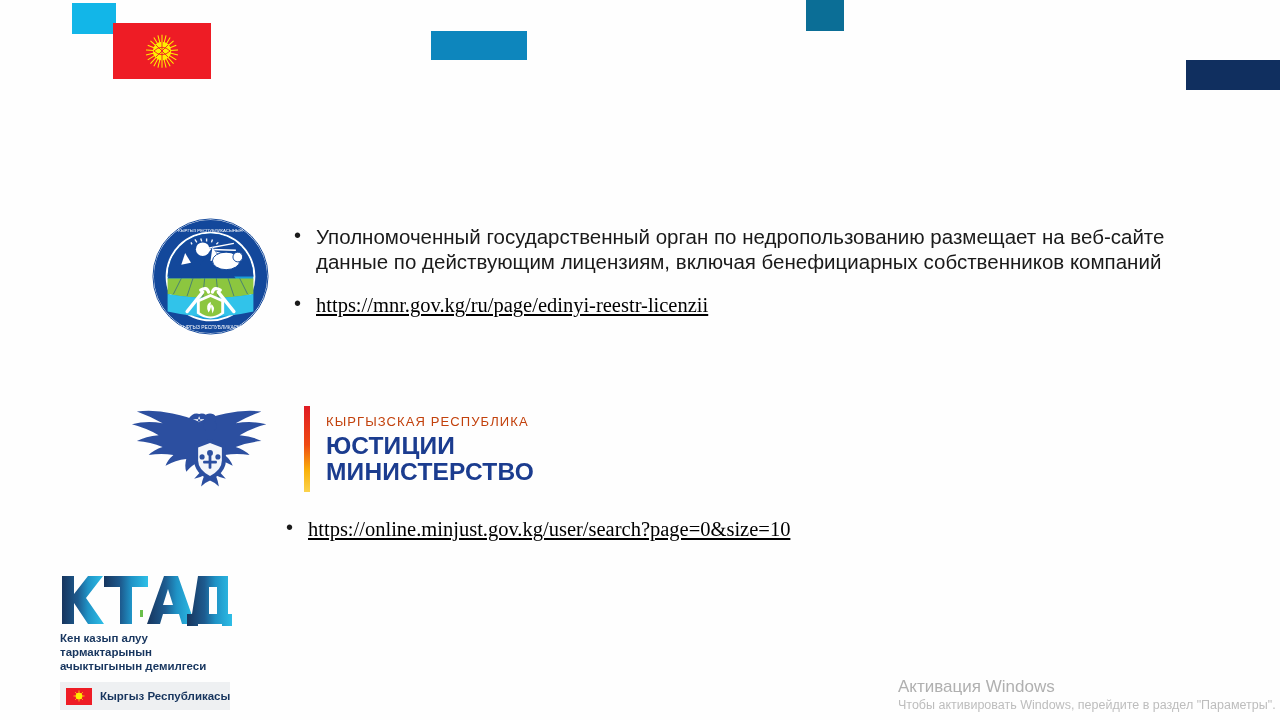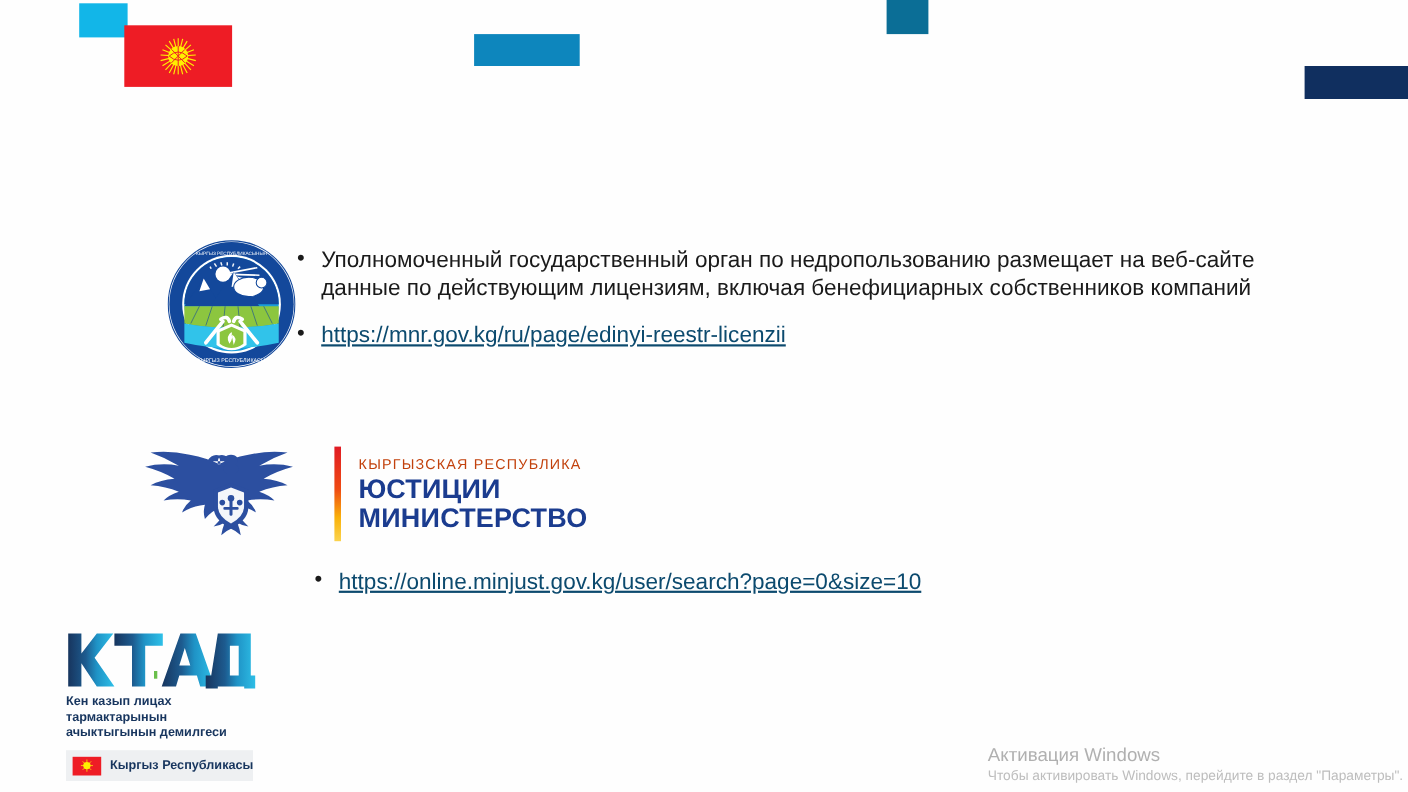"Уполномоченный государственный орган по" #block-one { left: 266px -> 290px }
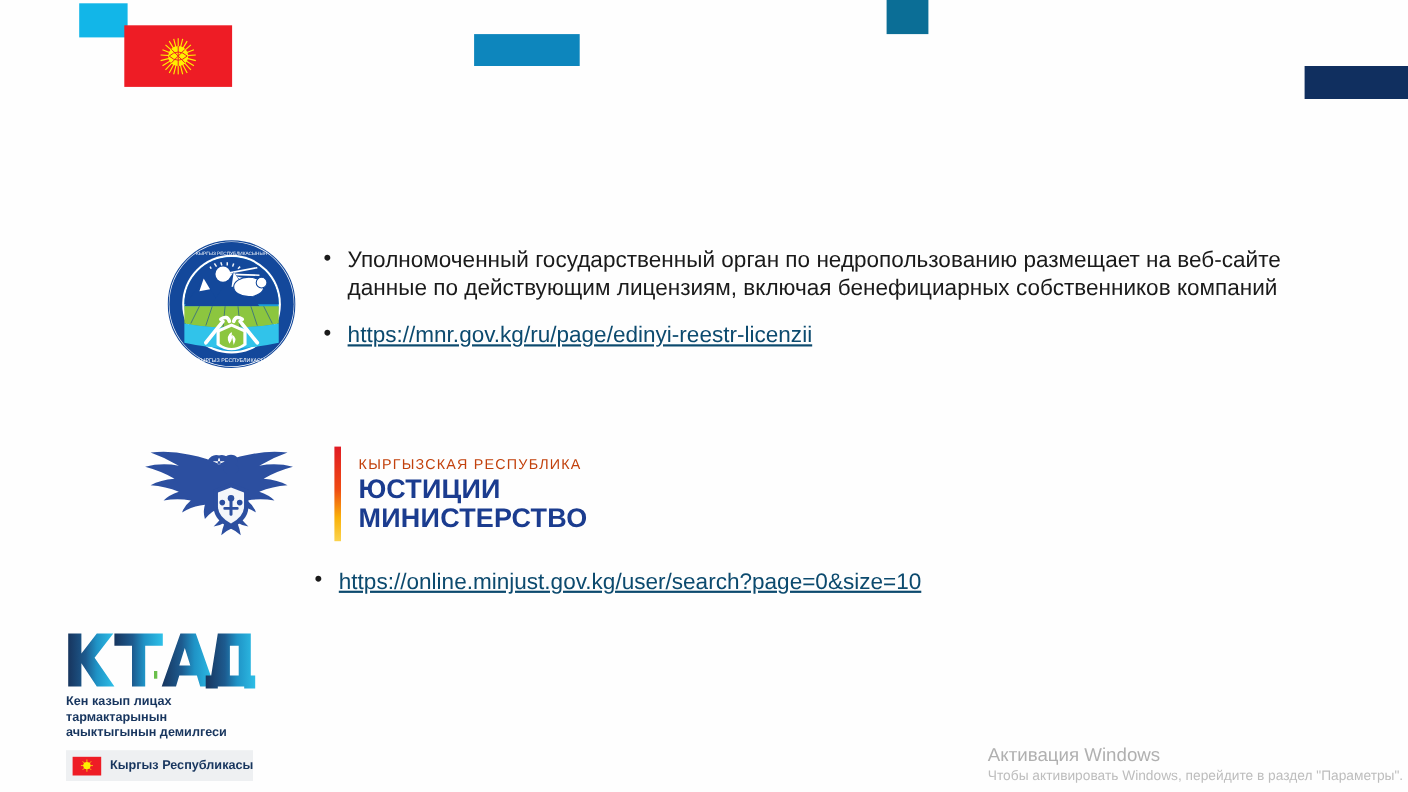"https://mnr.gov.kg/ru/page/edinyi-reestr" .bullet-item.link-item a { color: #0c4a6e -> #000000; font-family: none -> Liberation Serif, serif }
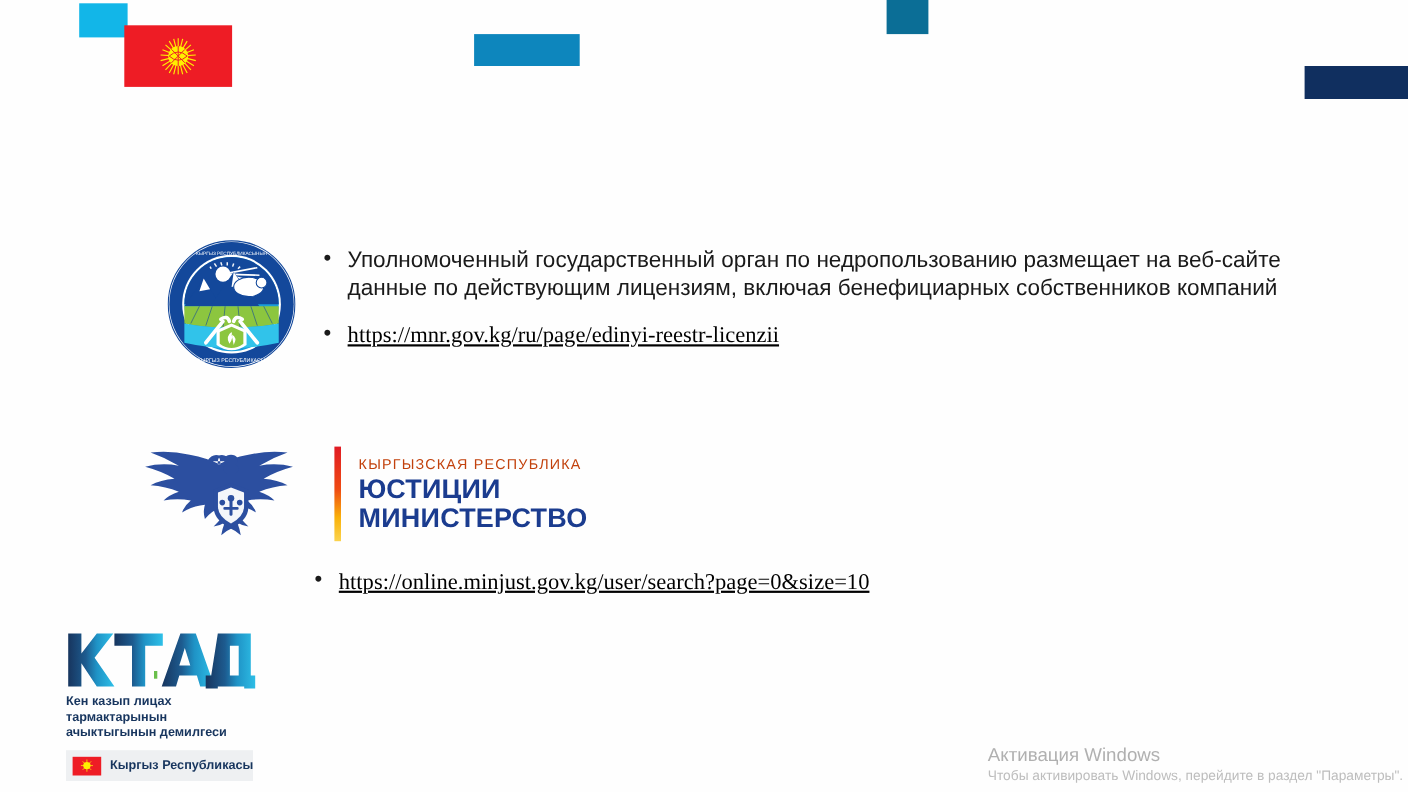"Кен казып лицах тармактарынын" div { text: лицах -> алуу }
